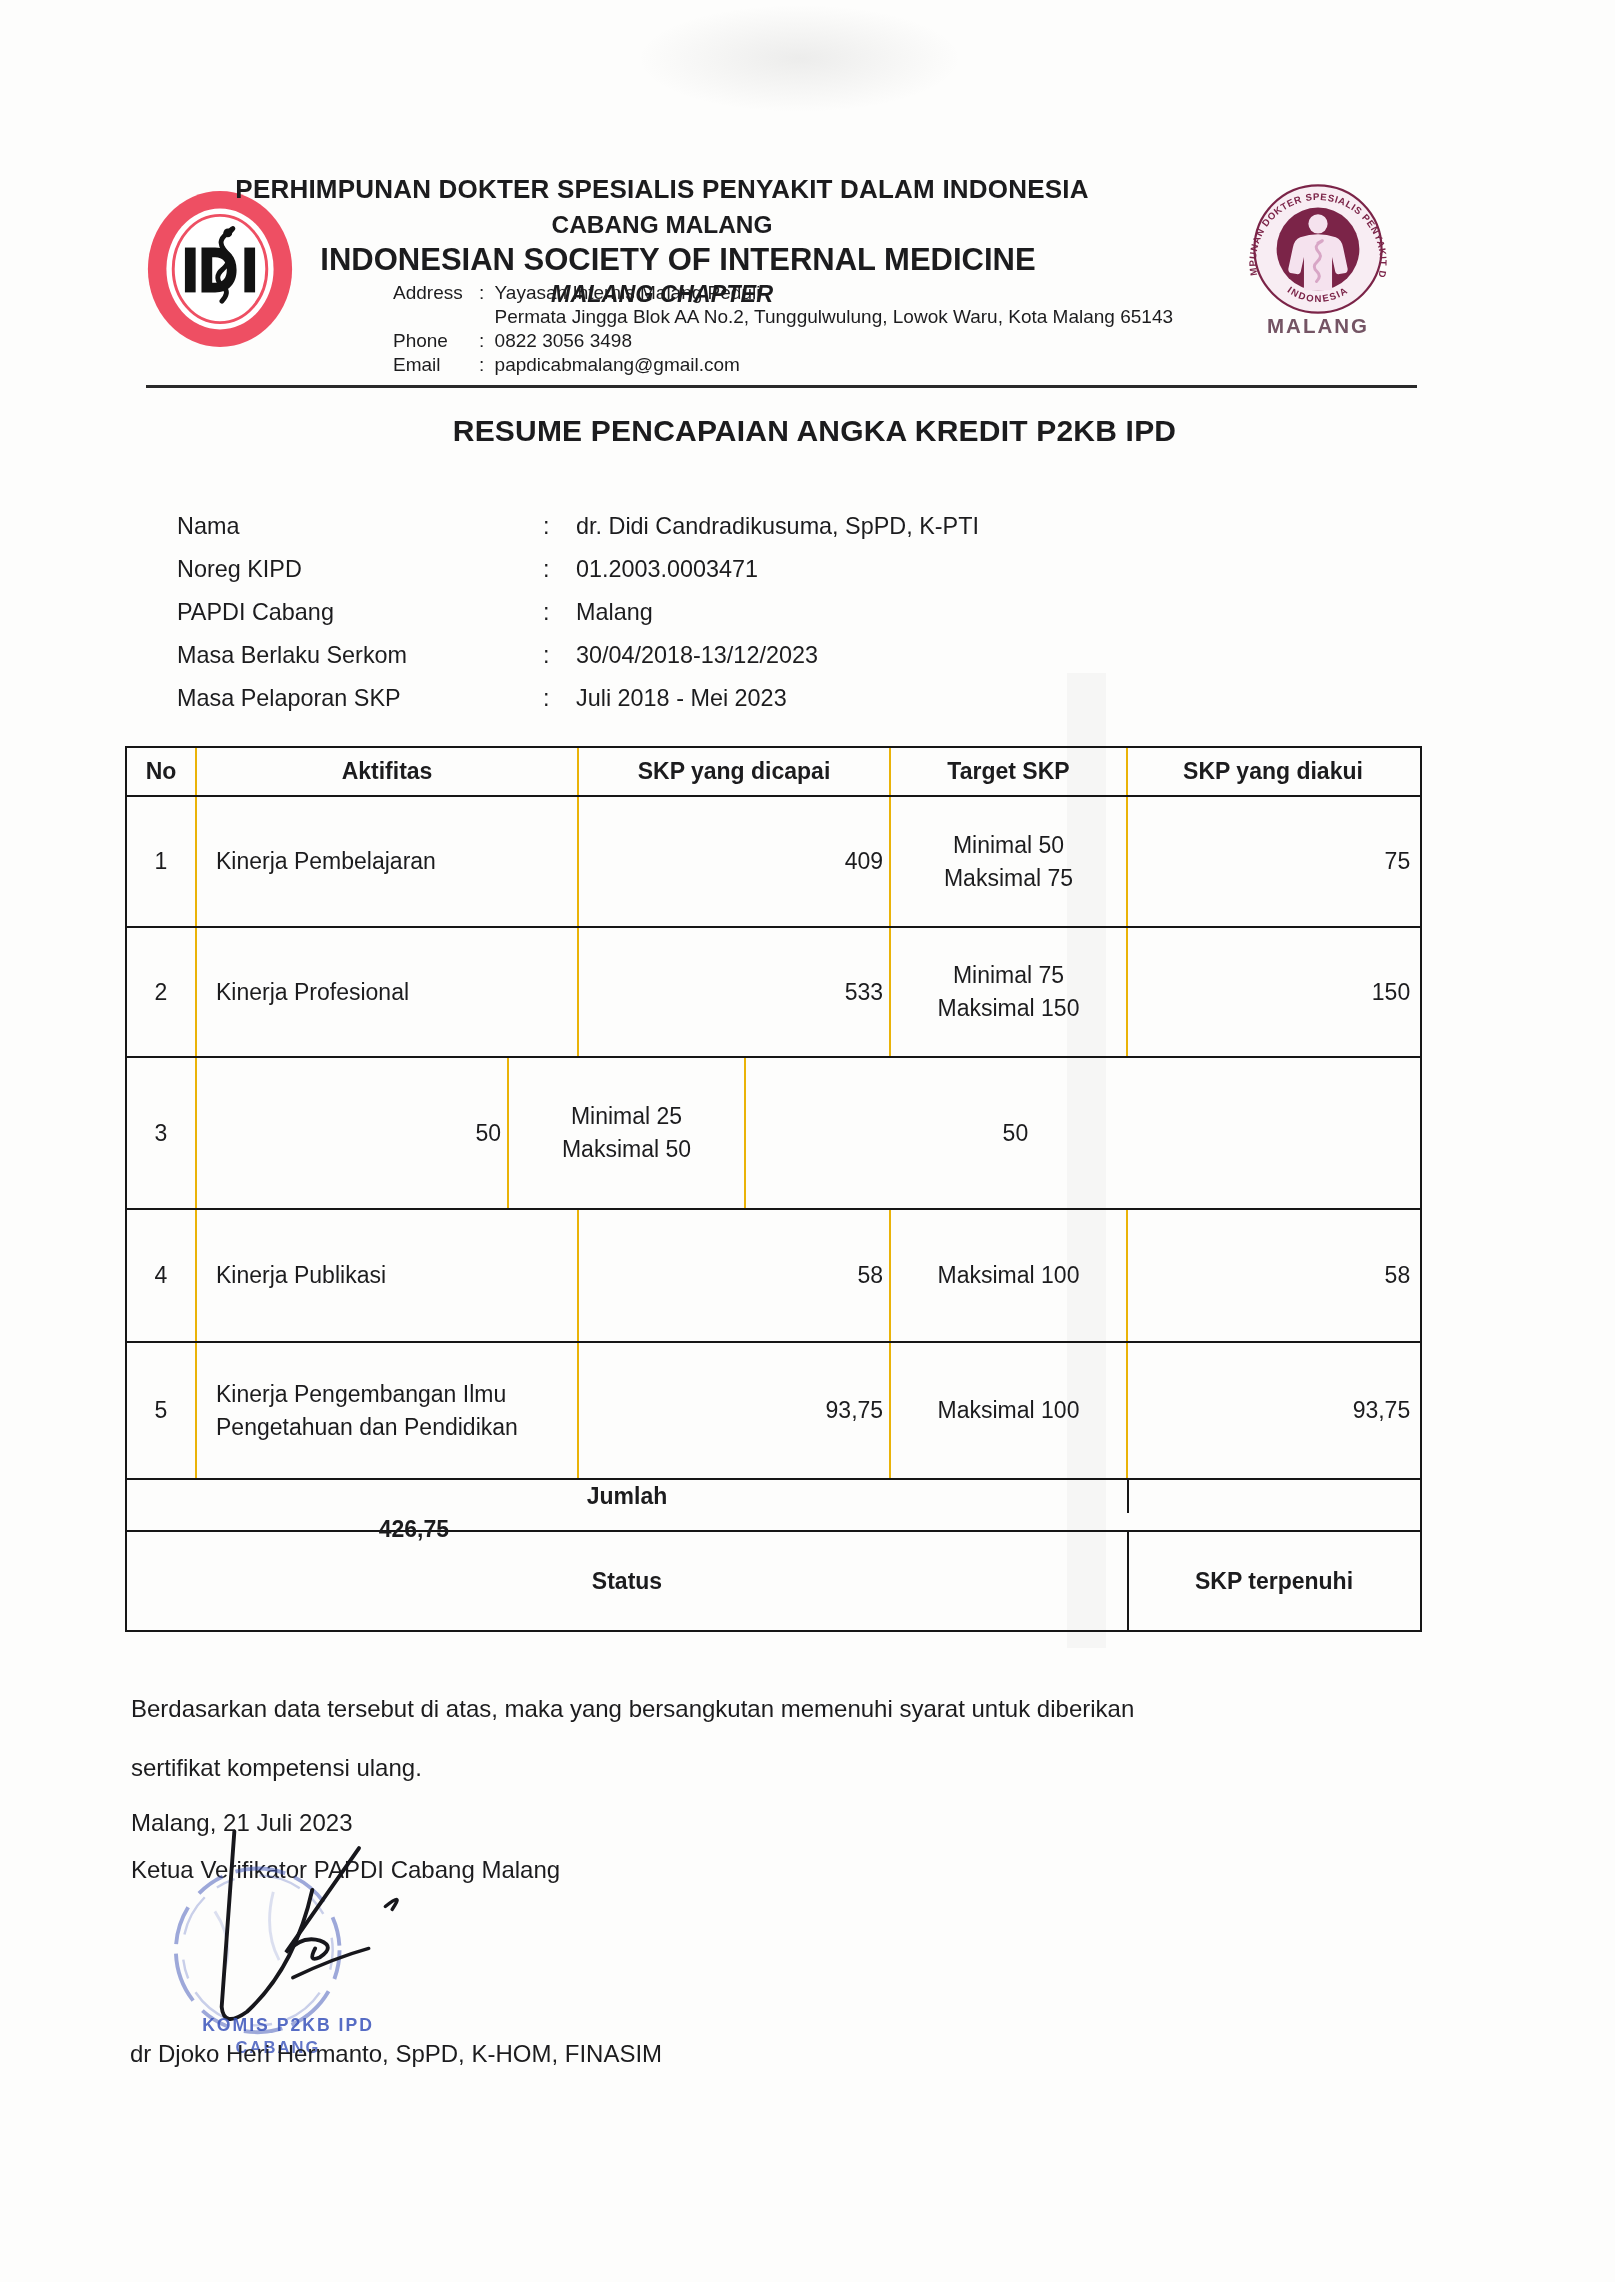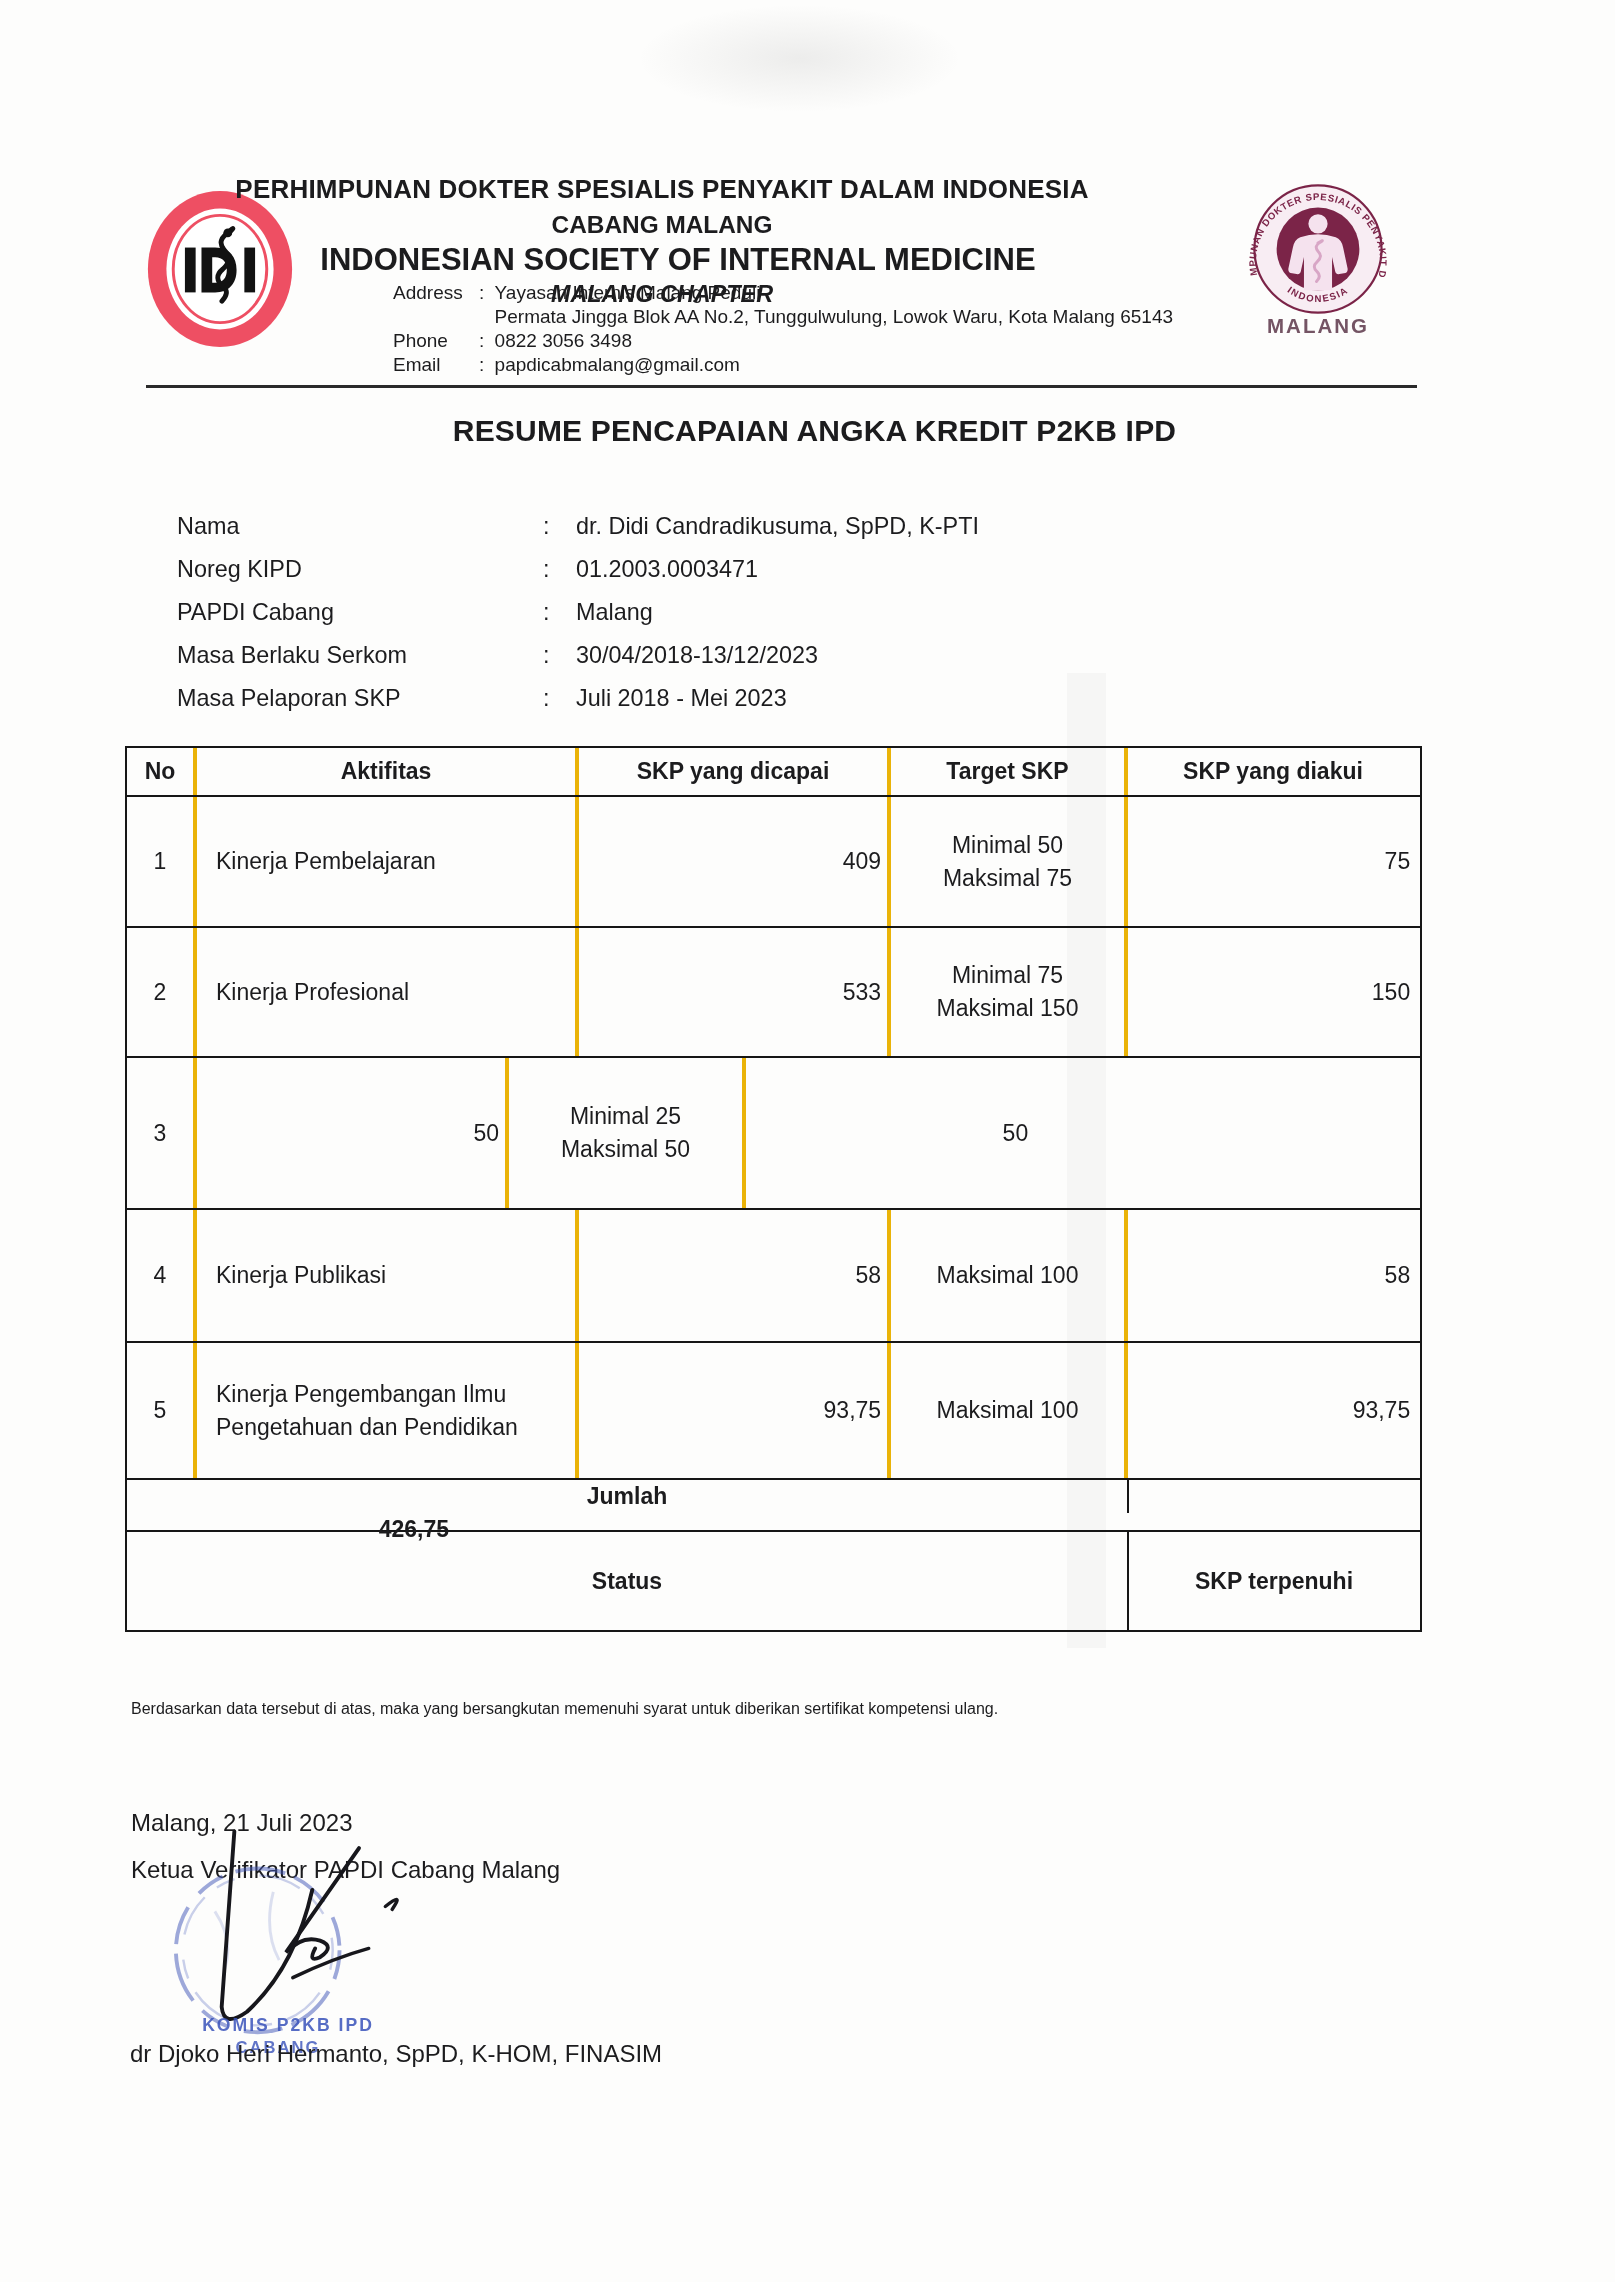"No" .tc { border-right: 4px solid #eab308 -> 2px solid #eab308 }
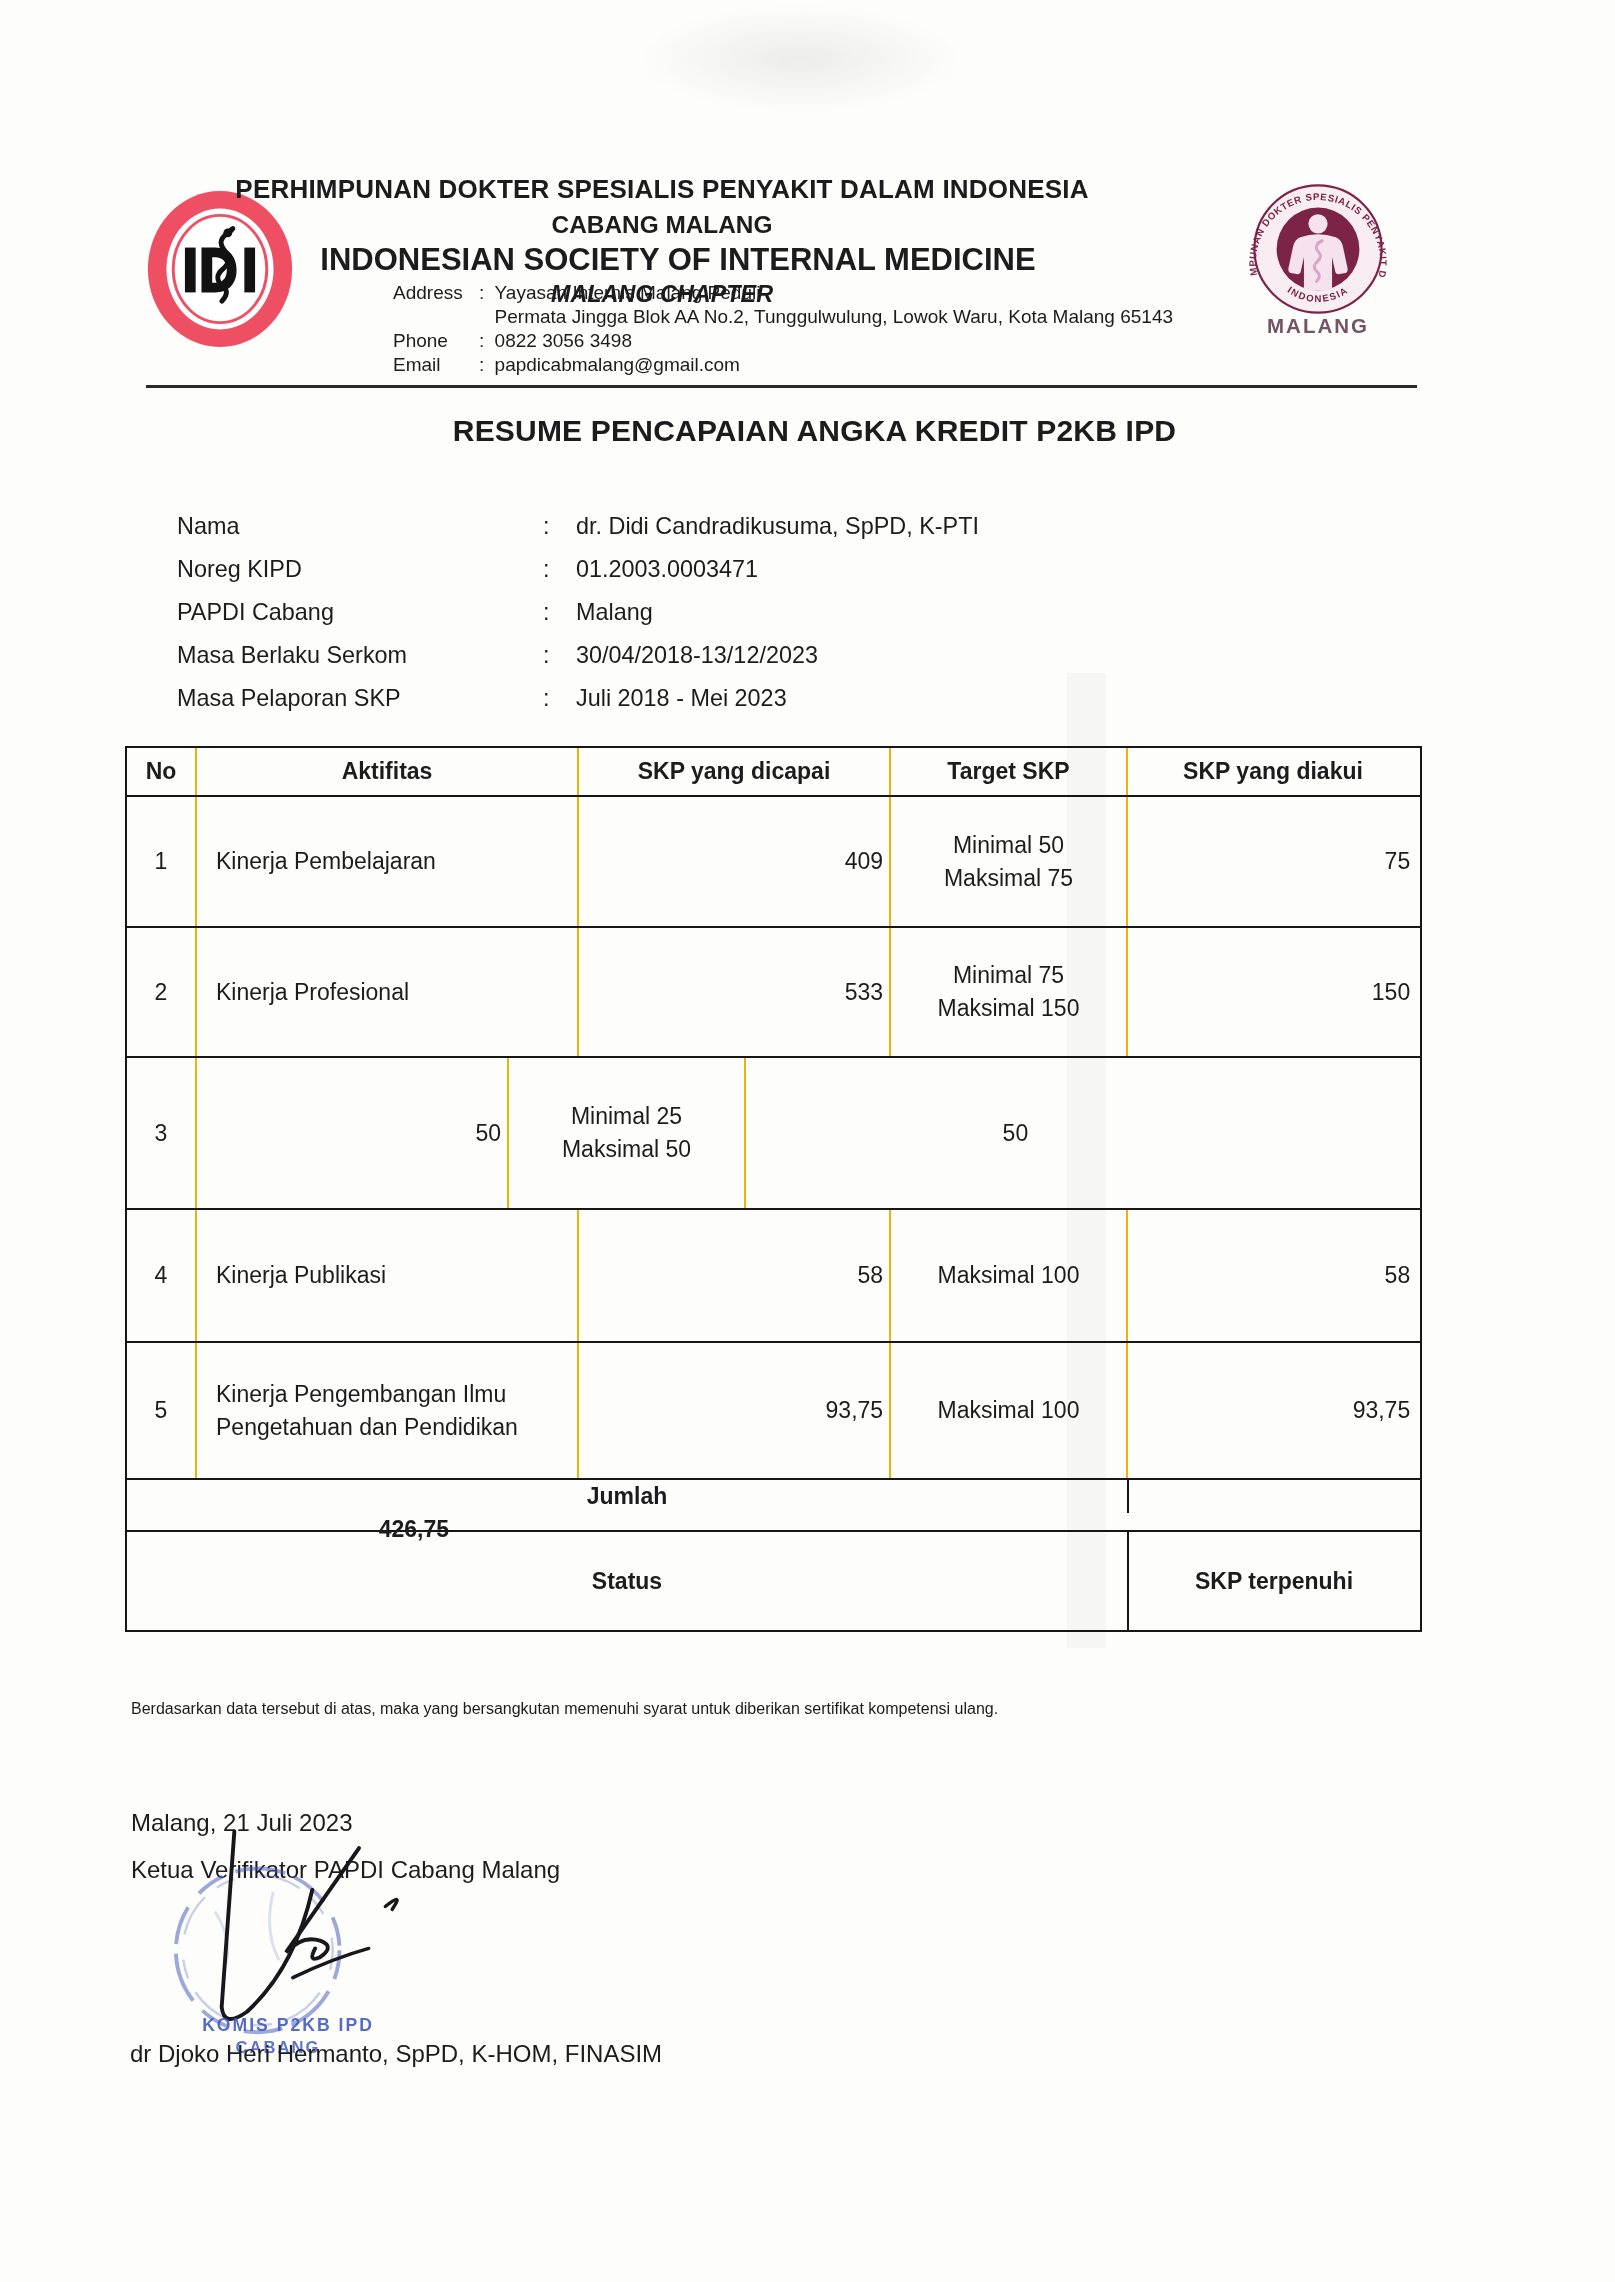"Berdasarkan data tersebut di atas," .closing-par { font-size: 16px -> 24px }
